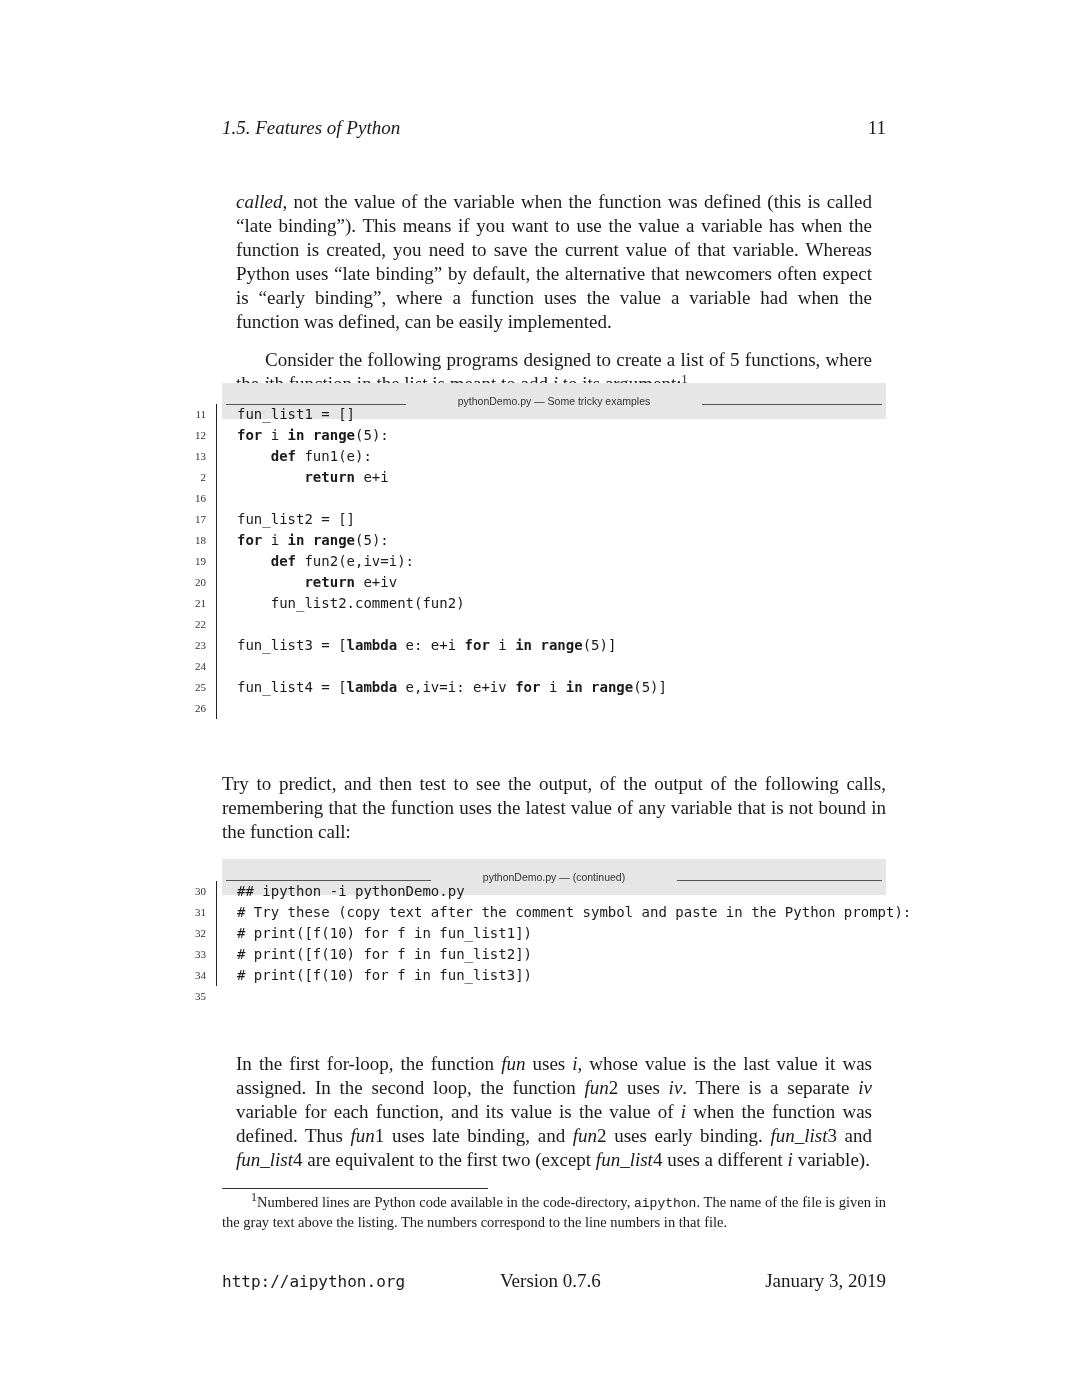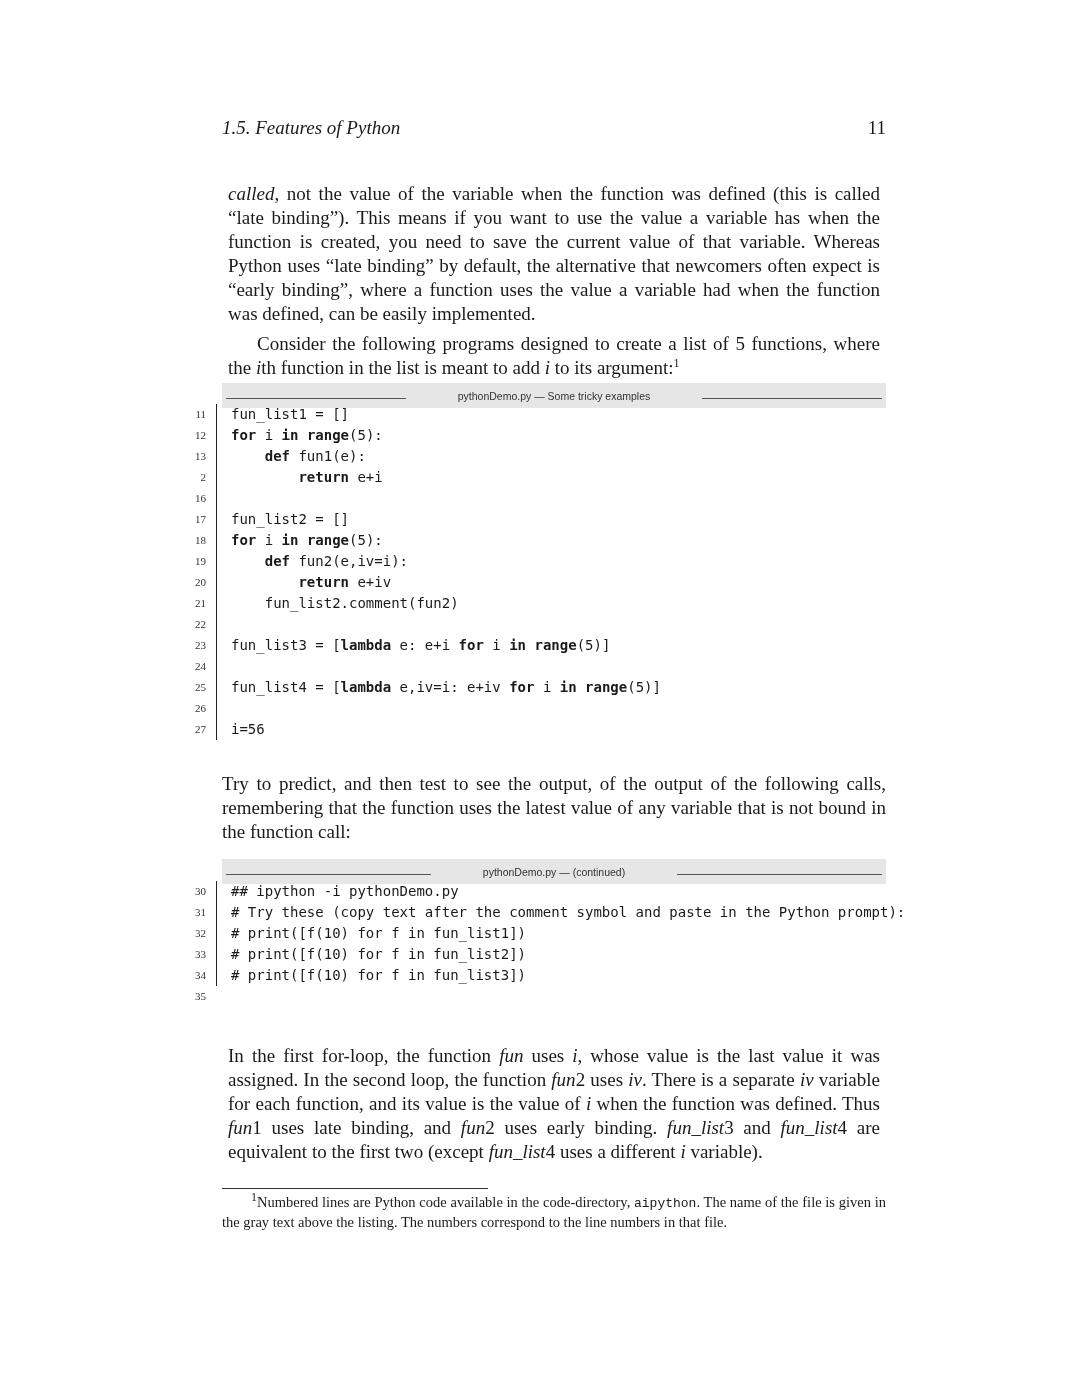"called, not the value of" .para p { margin: 6px -> 14px }
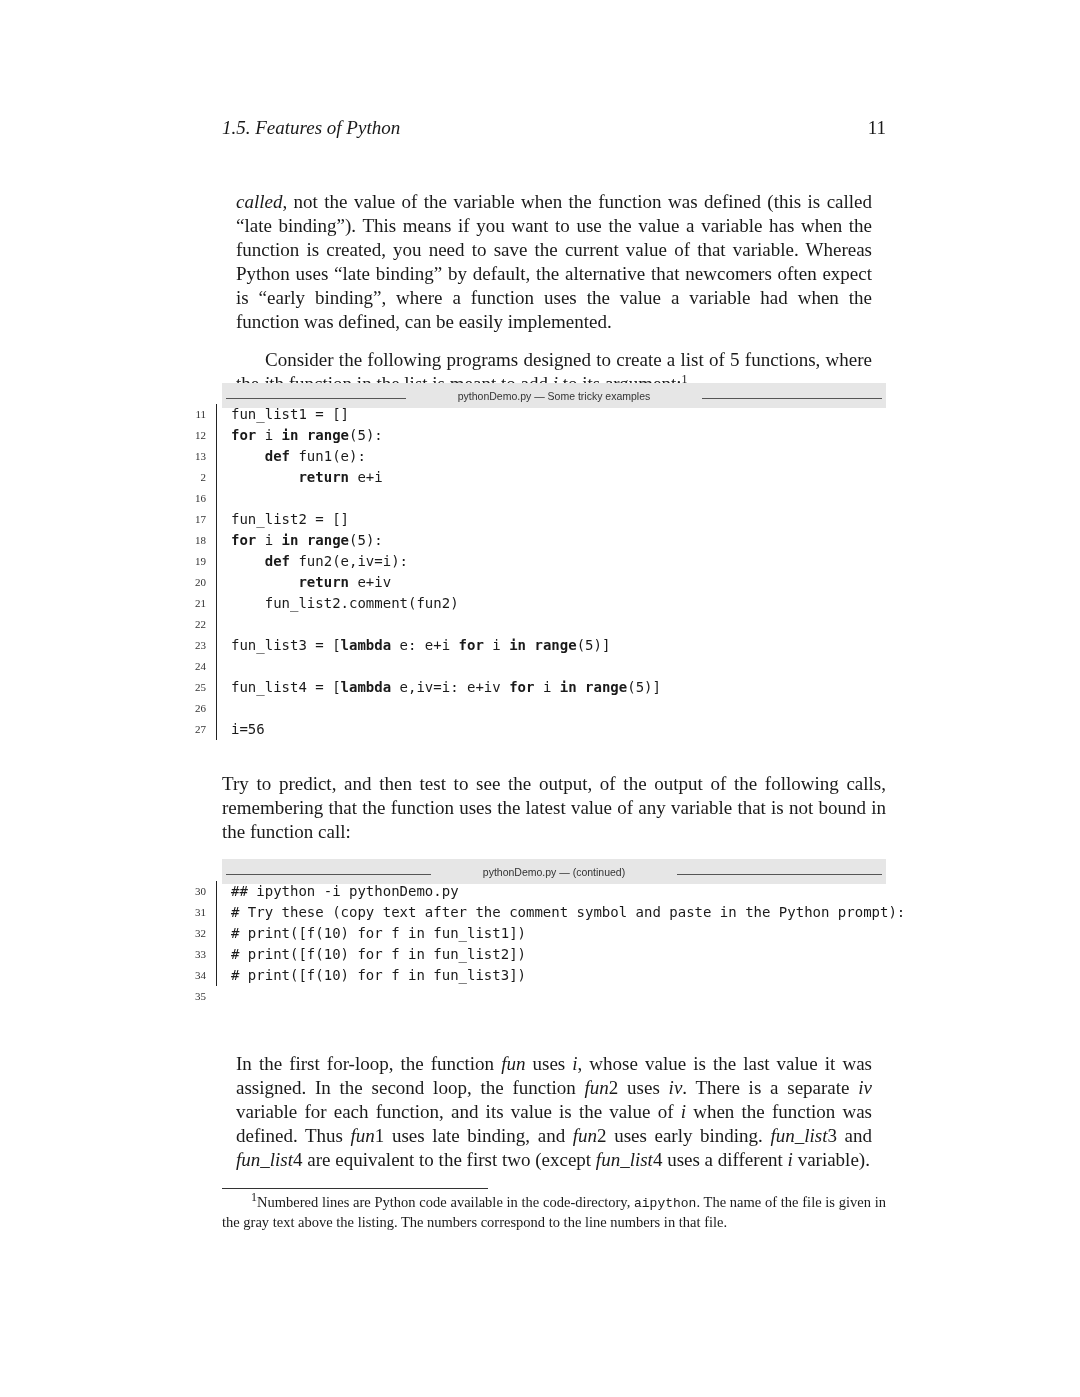"pythonDemo.py — Some tricky examples" .listing-bar { height: 25px -> 36px }
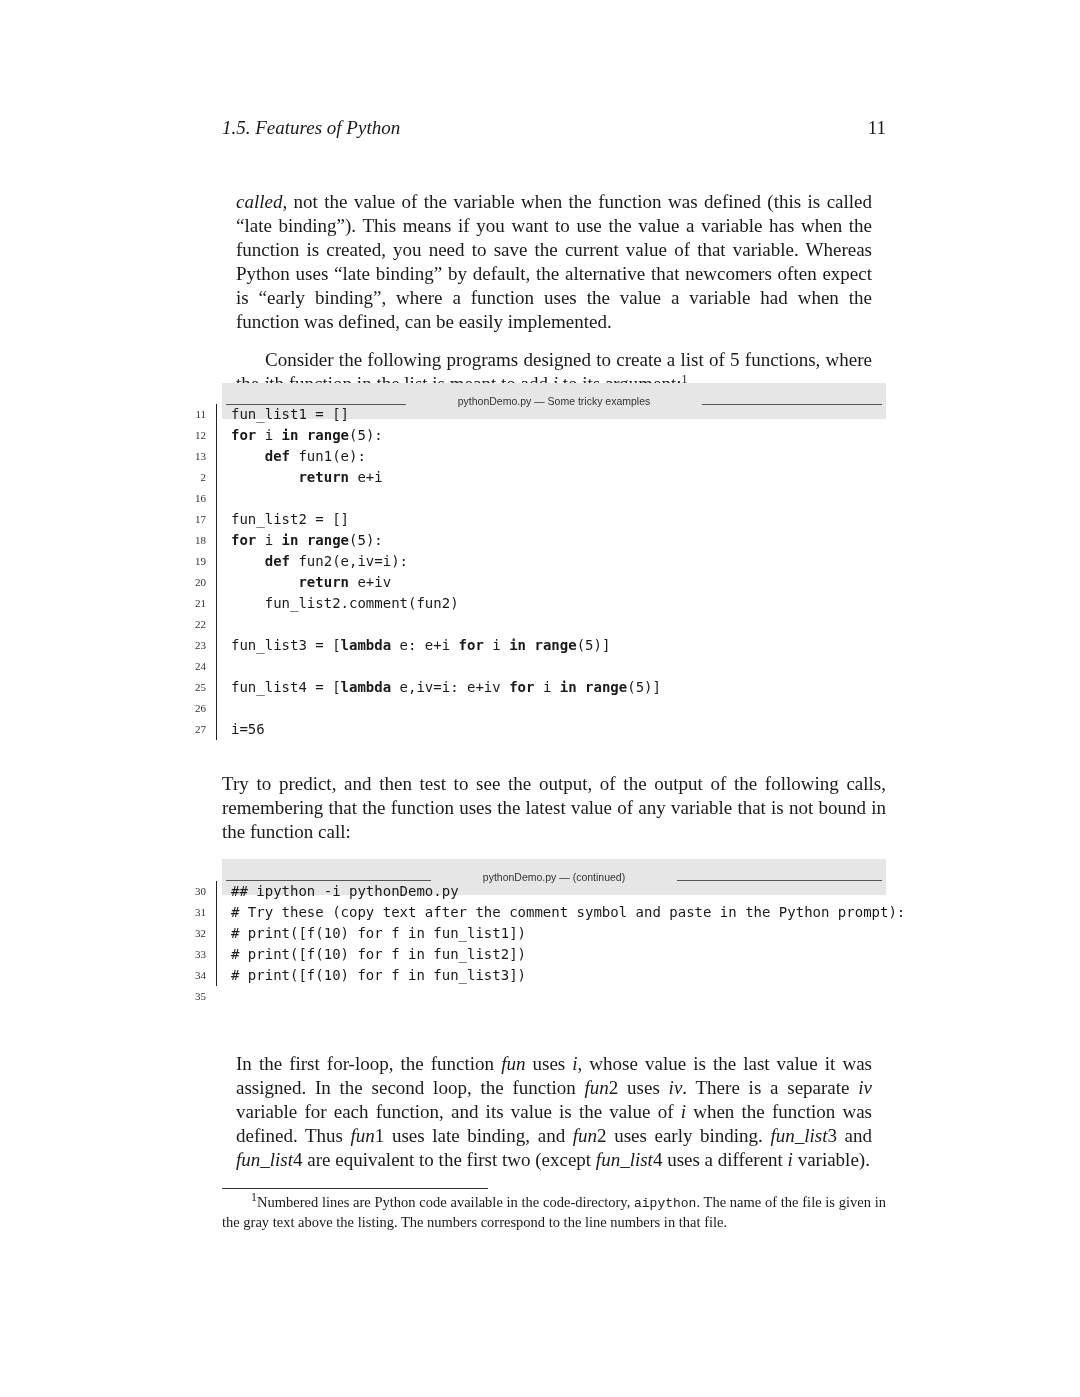"fun_list1 = []" .code .txt { padding-left: 14px -> 20px }
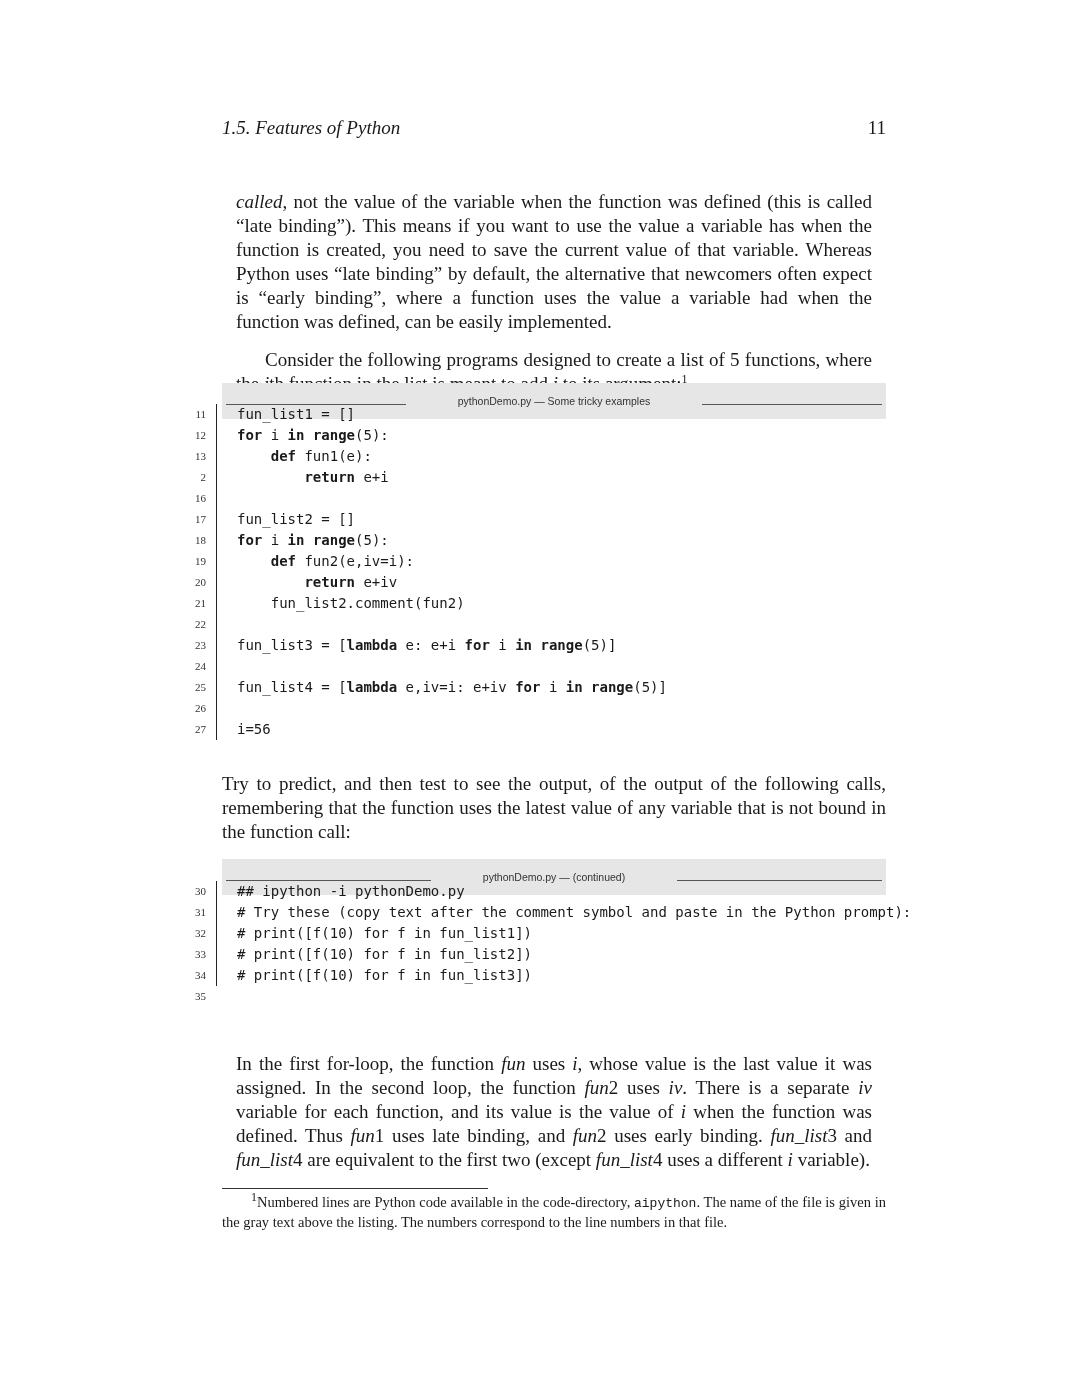"27" div.line { html: <div><span>27</span><span>i=56</span></div> -> none }
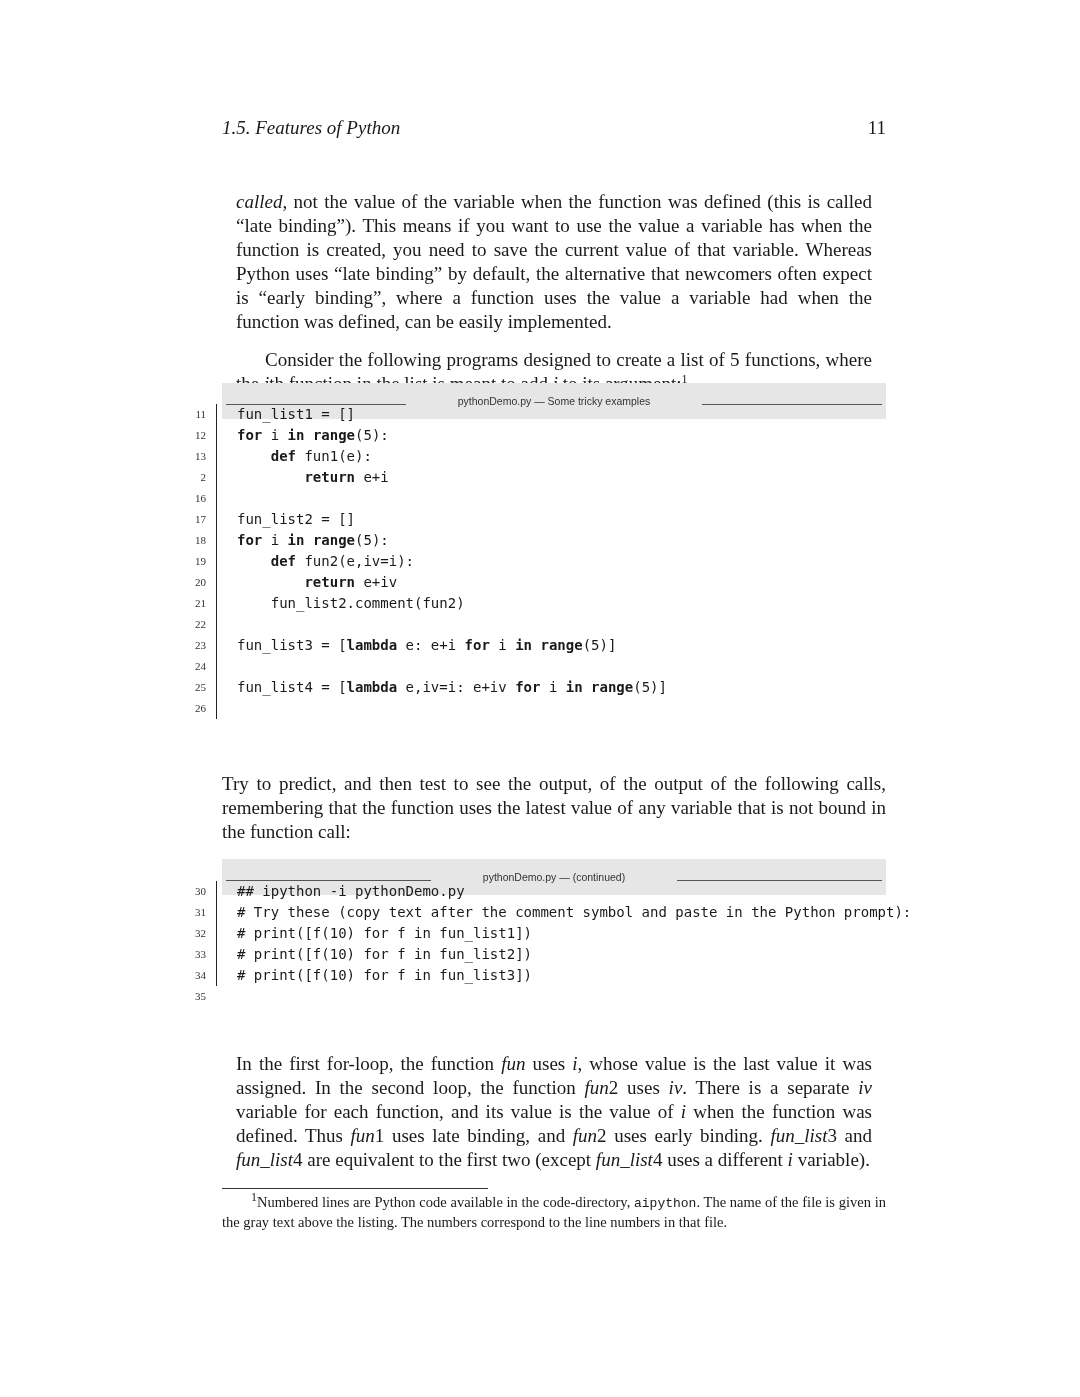"http://aipython.org" div.footer { html: none -> <div> <span>http://aipython.org</span> <span>Version 0.7.6</span> <span>January 3, 2019</span> </div> }
